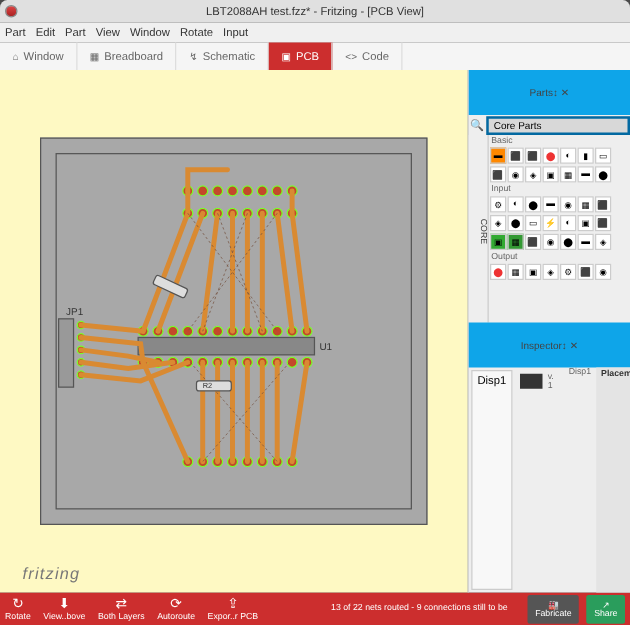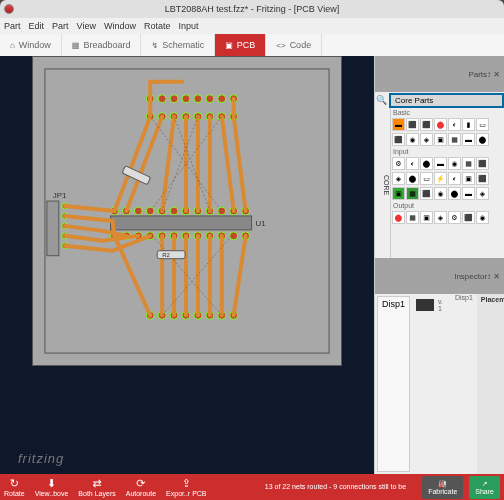"Parts" .panel-header { background: #a3a3a3 -> #0ea5e9; justify-content: flex-end -> center }
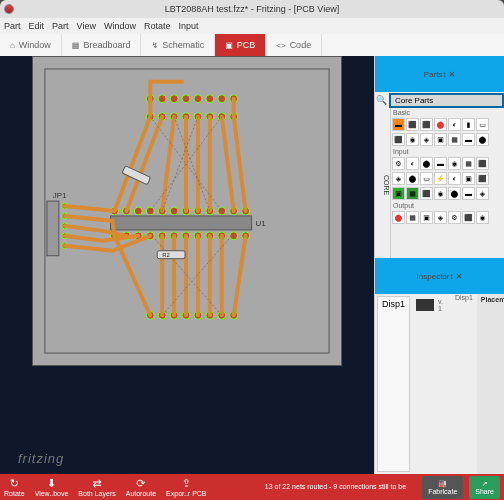"JP1" .canvas-area { align-items: flex-start -> center; background: #0f172a -> #fef9c3 }
